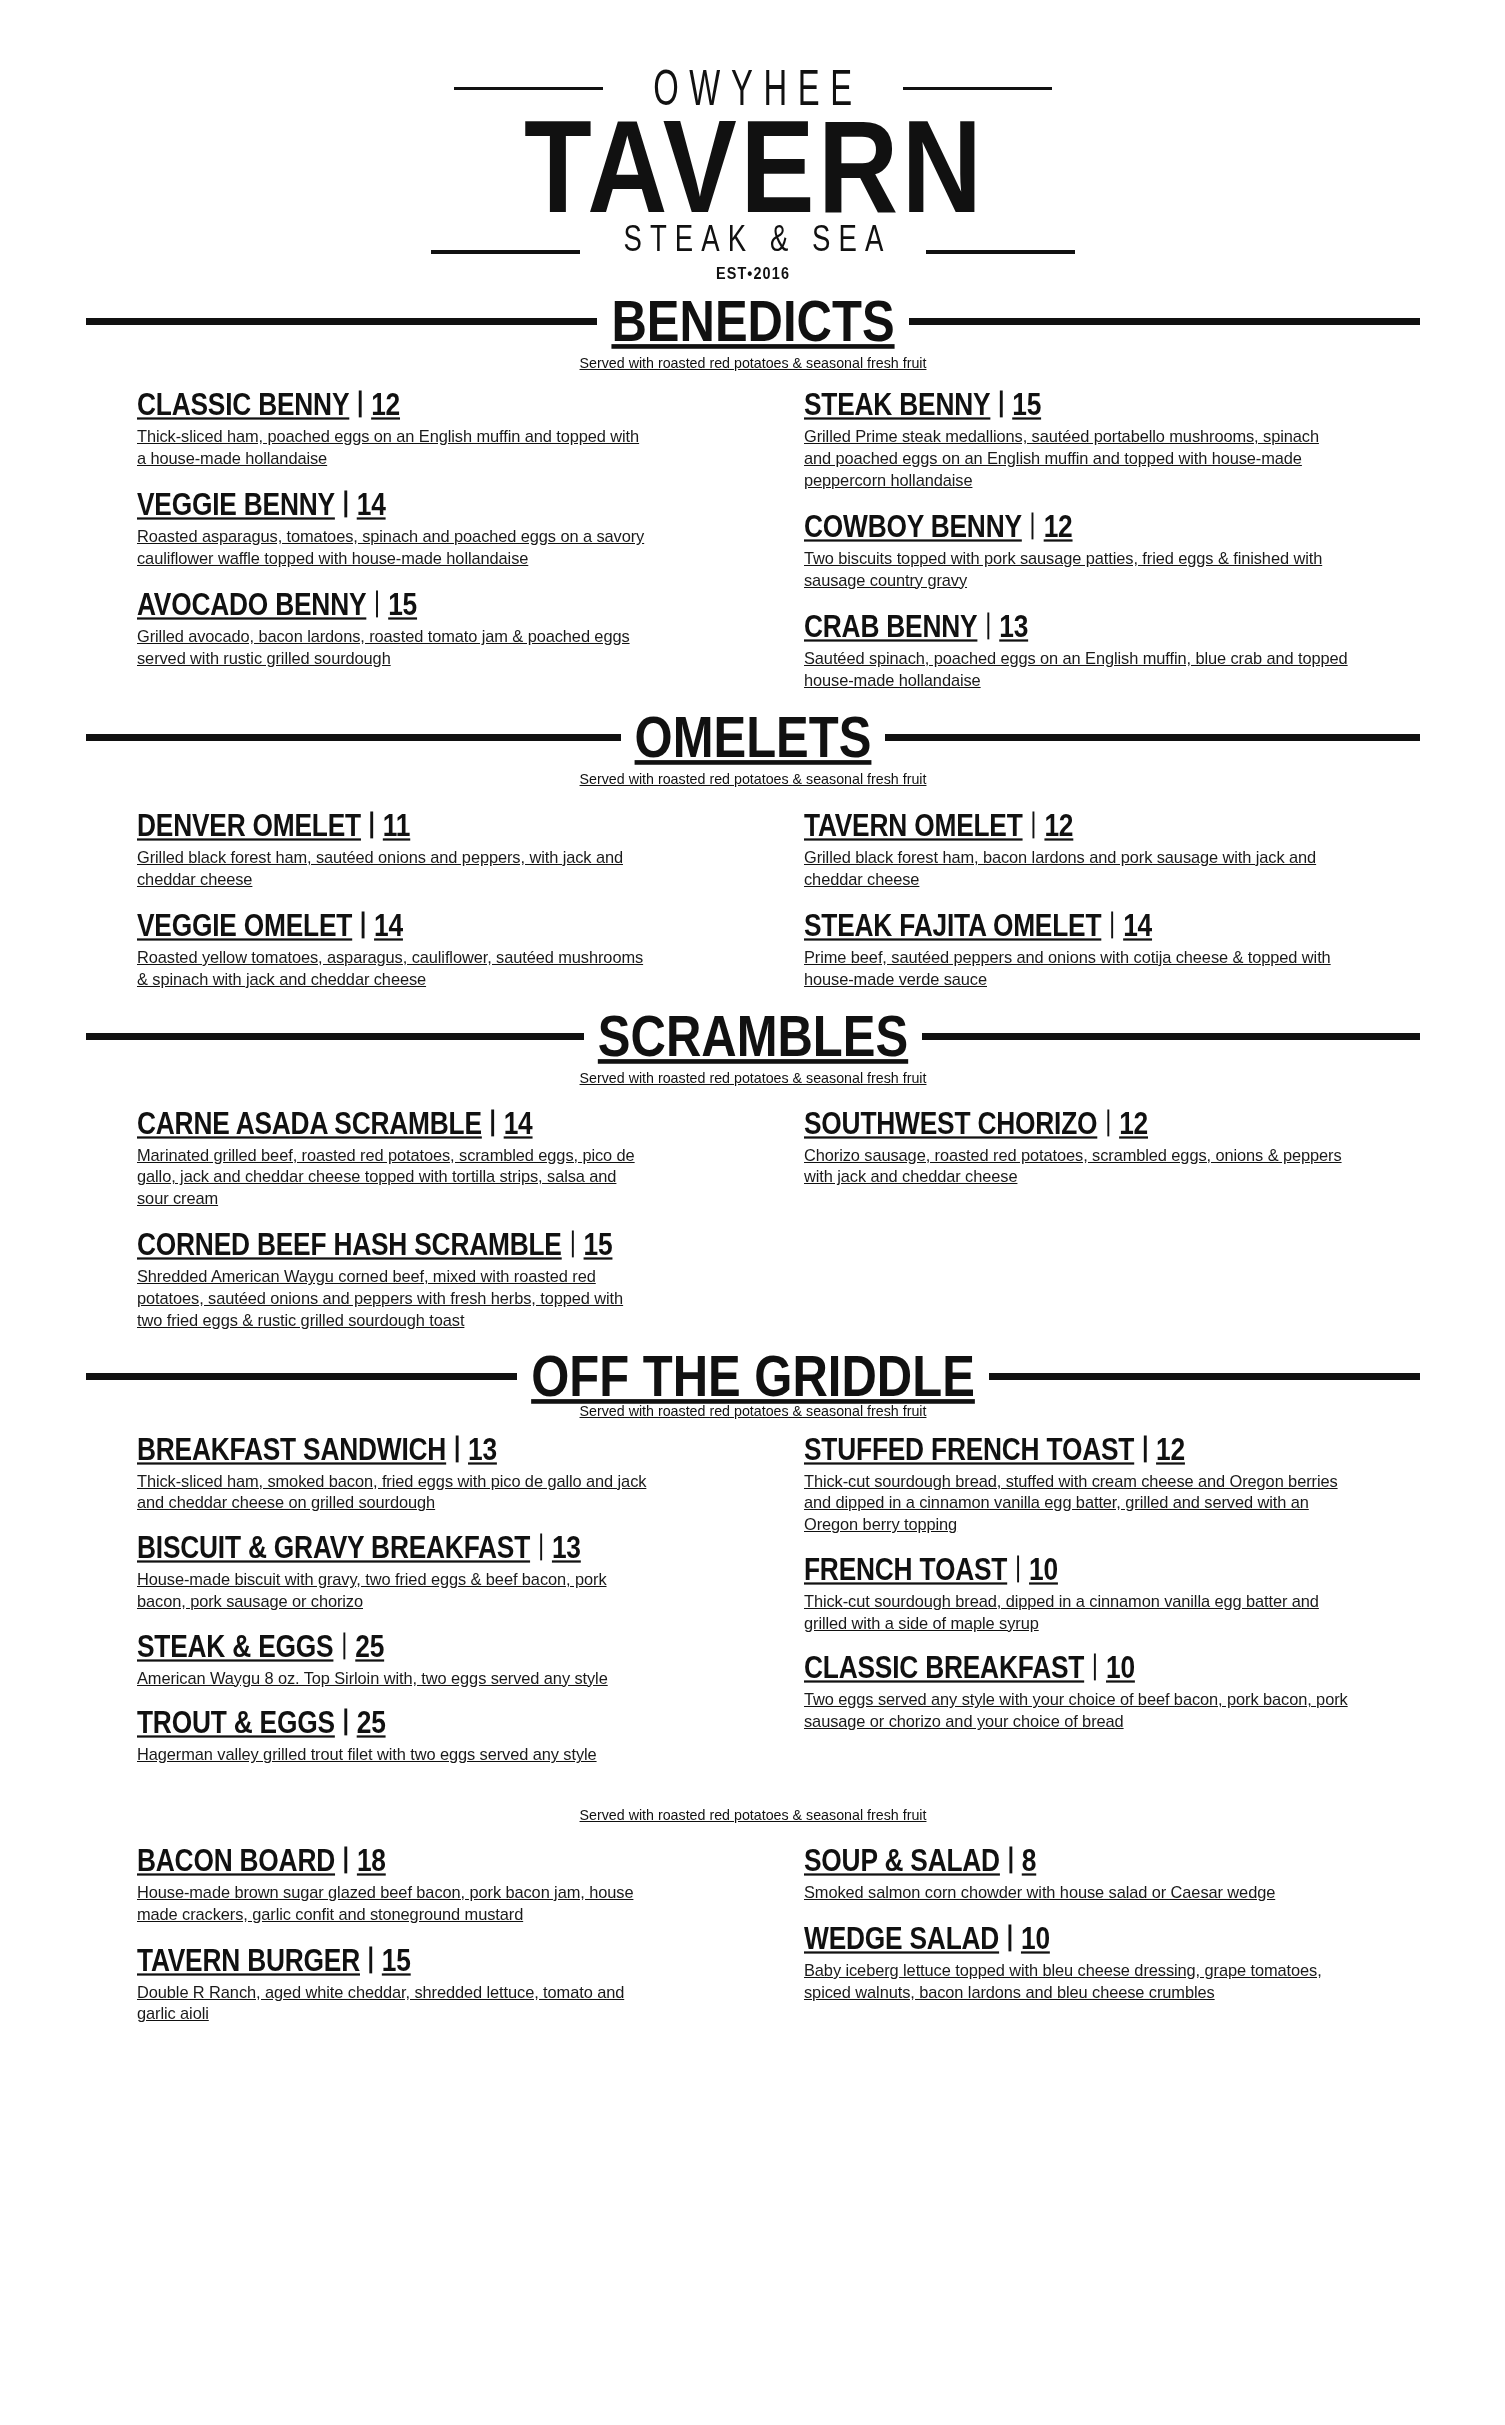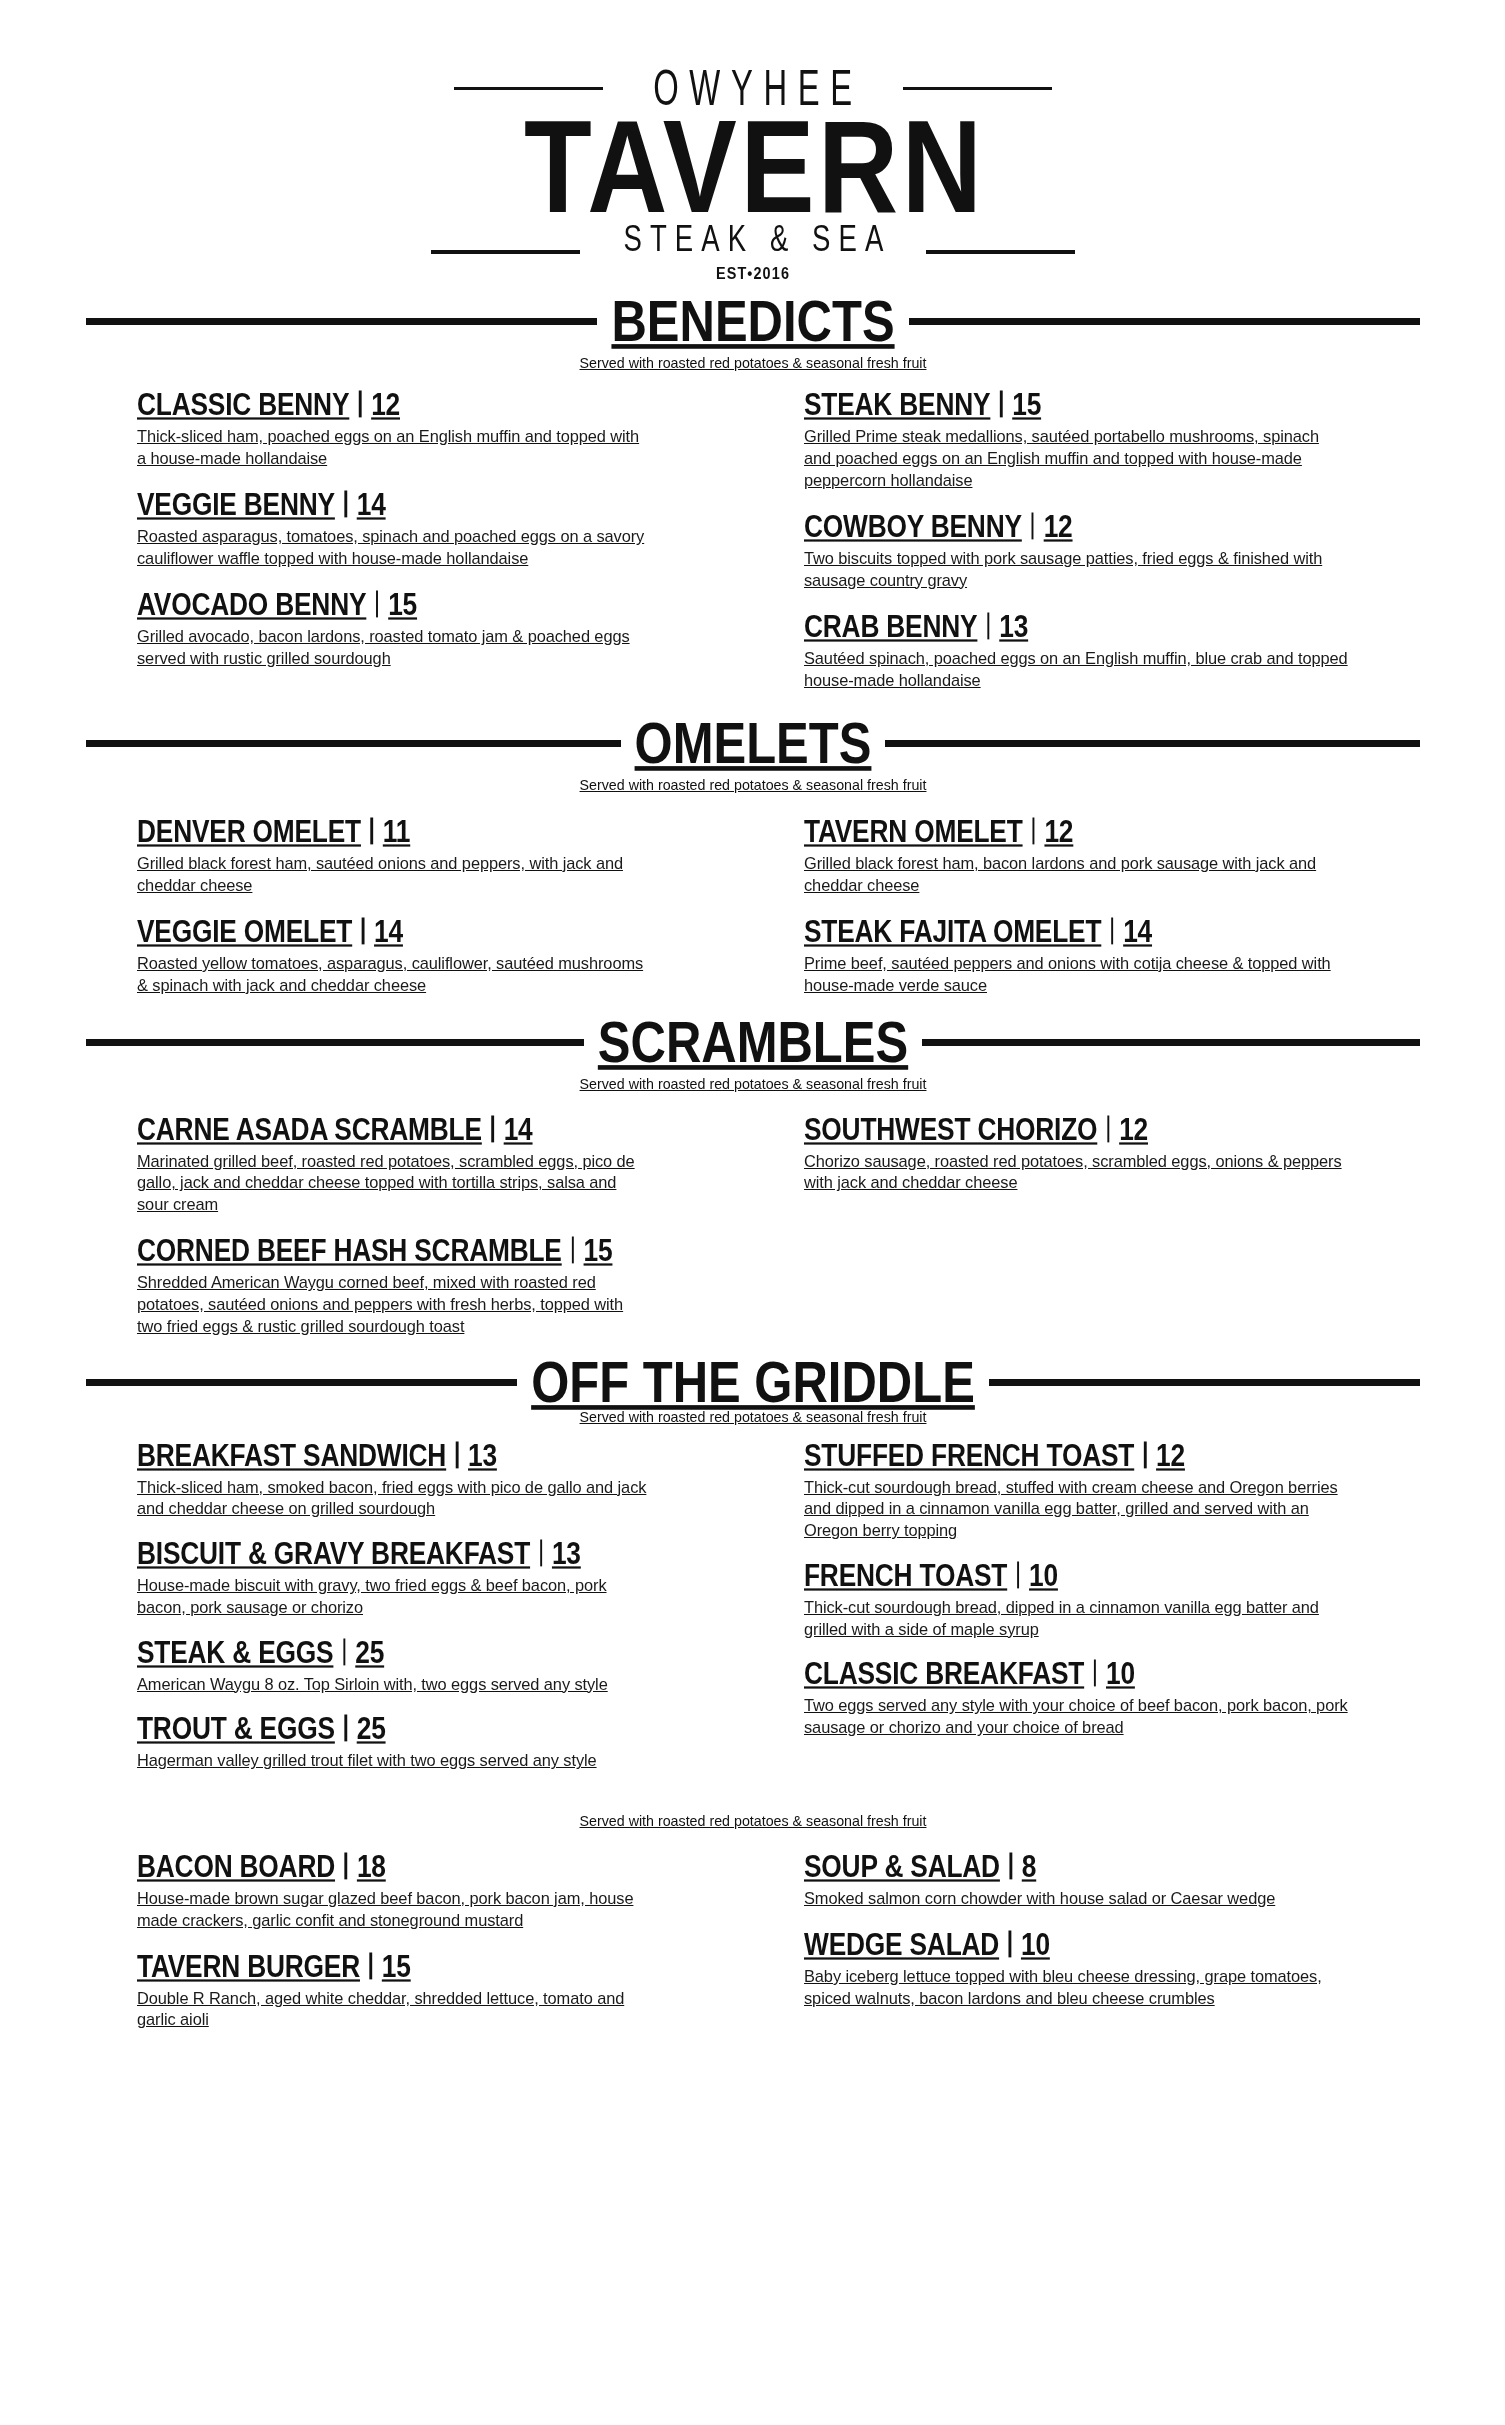"OMELETS" .section.omelets { margin-top: 28px -> 22px }
